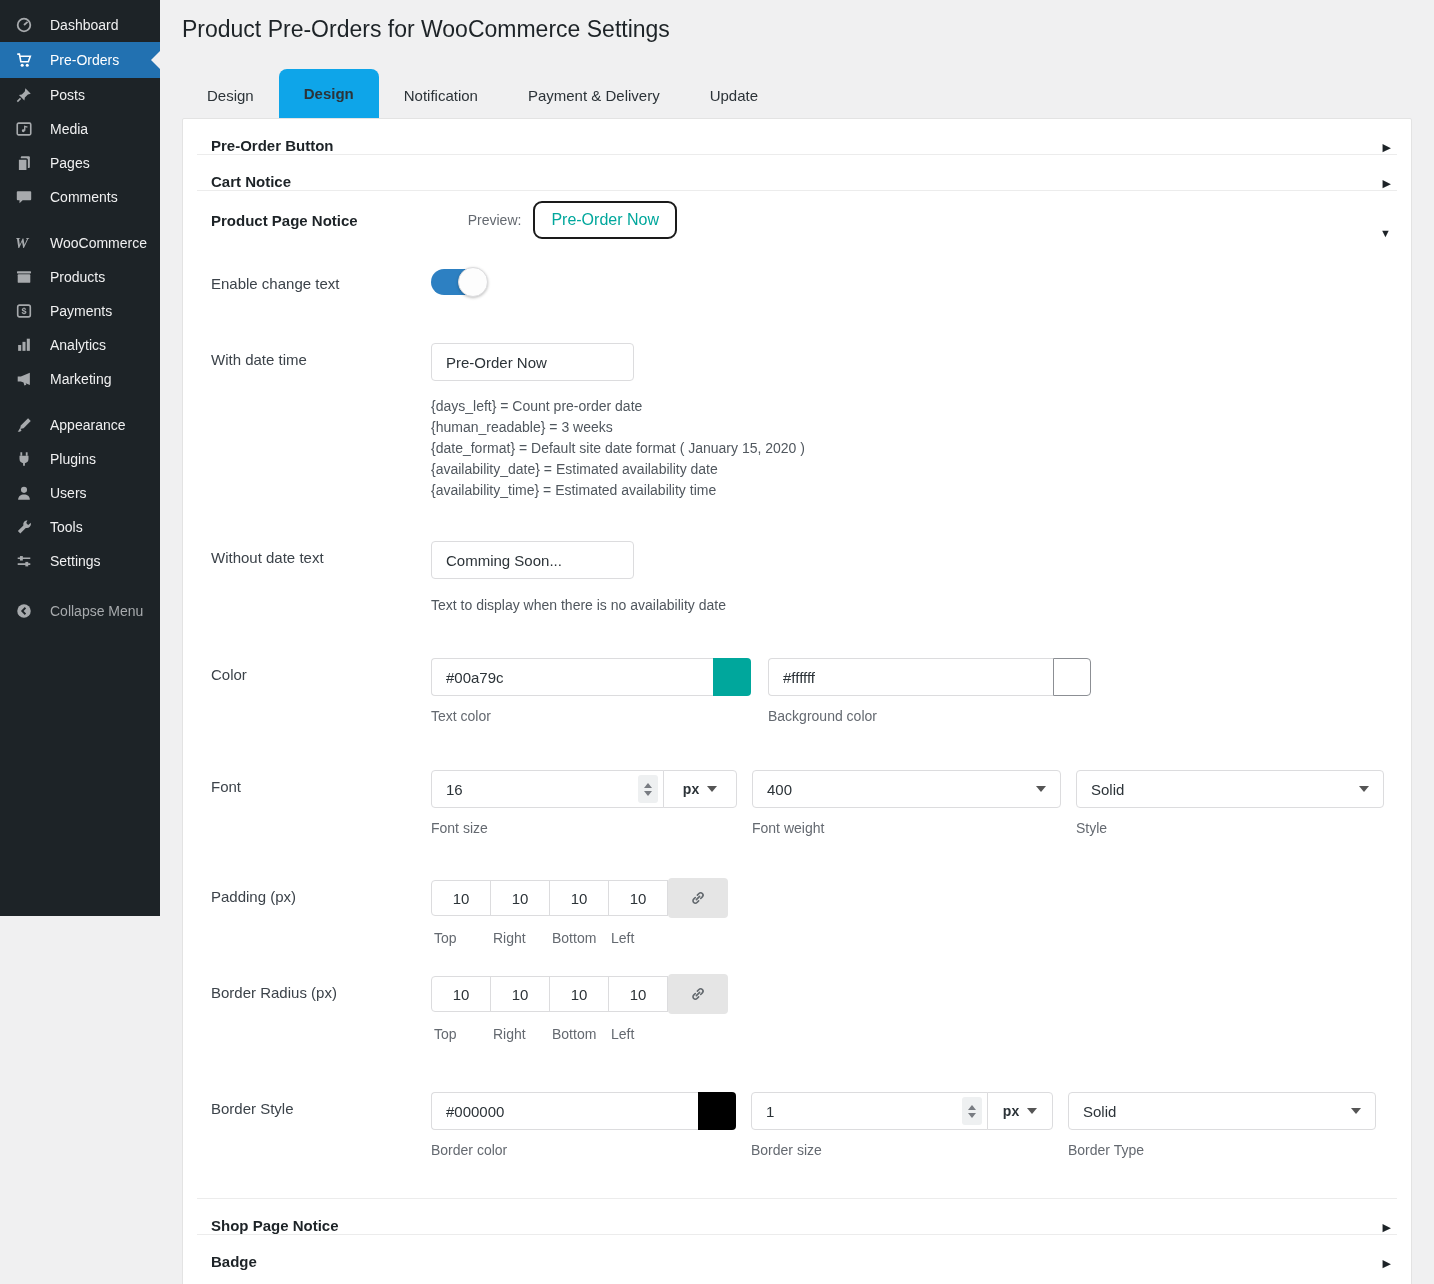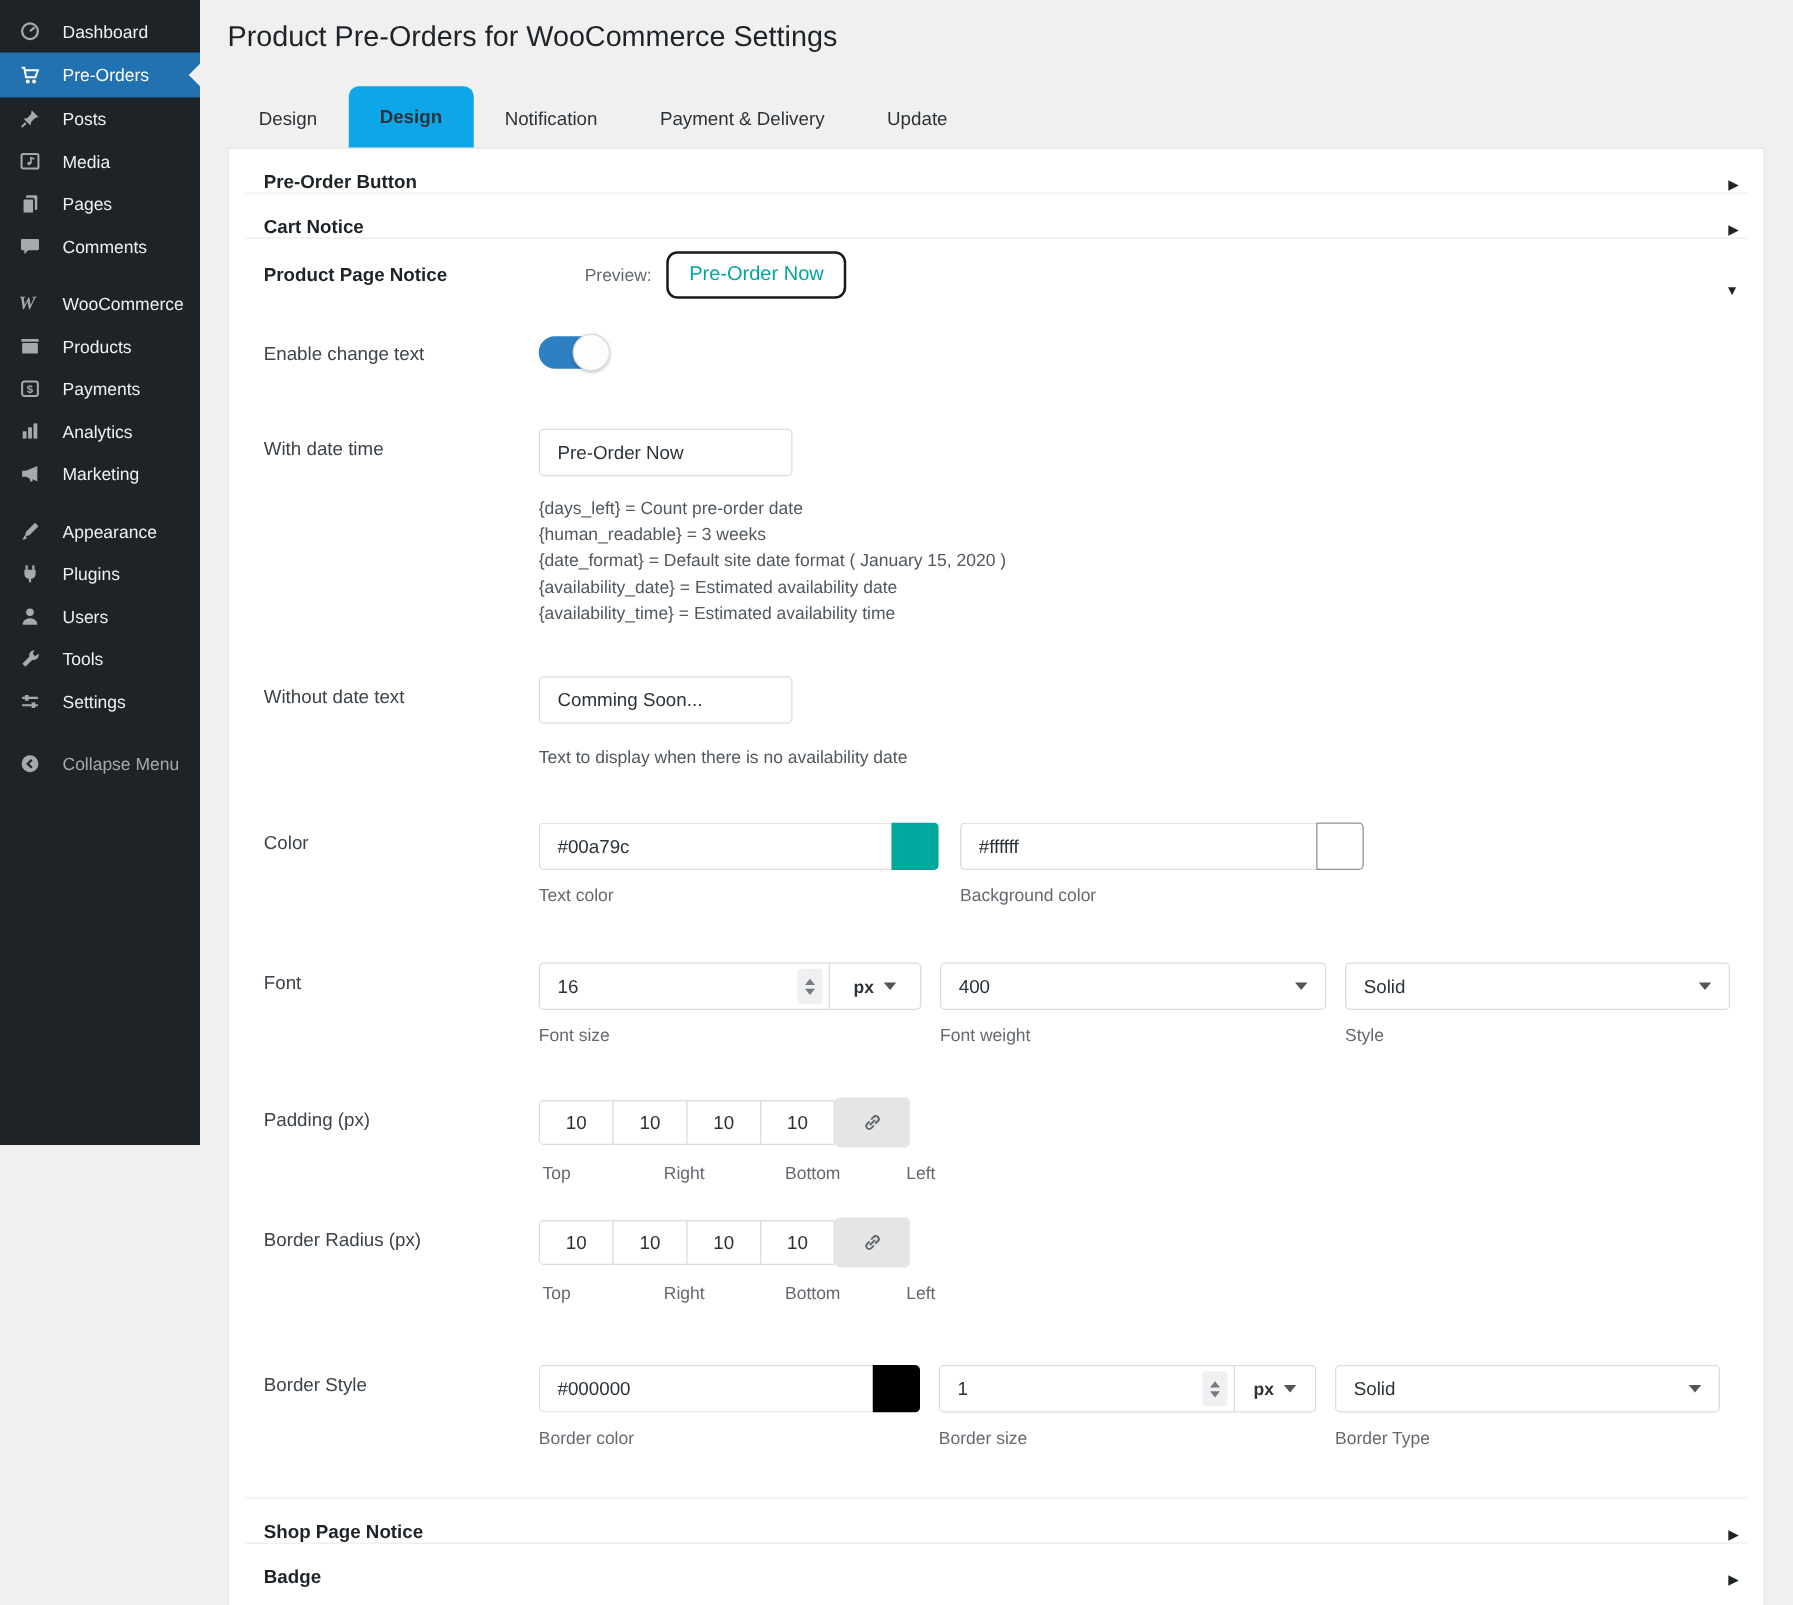"Top" .quad-captions { gap: 38px -> none }
